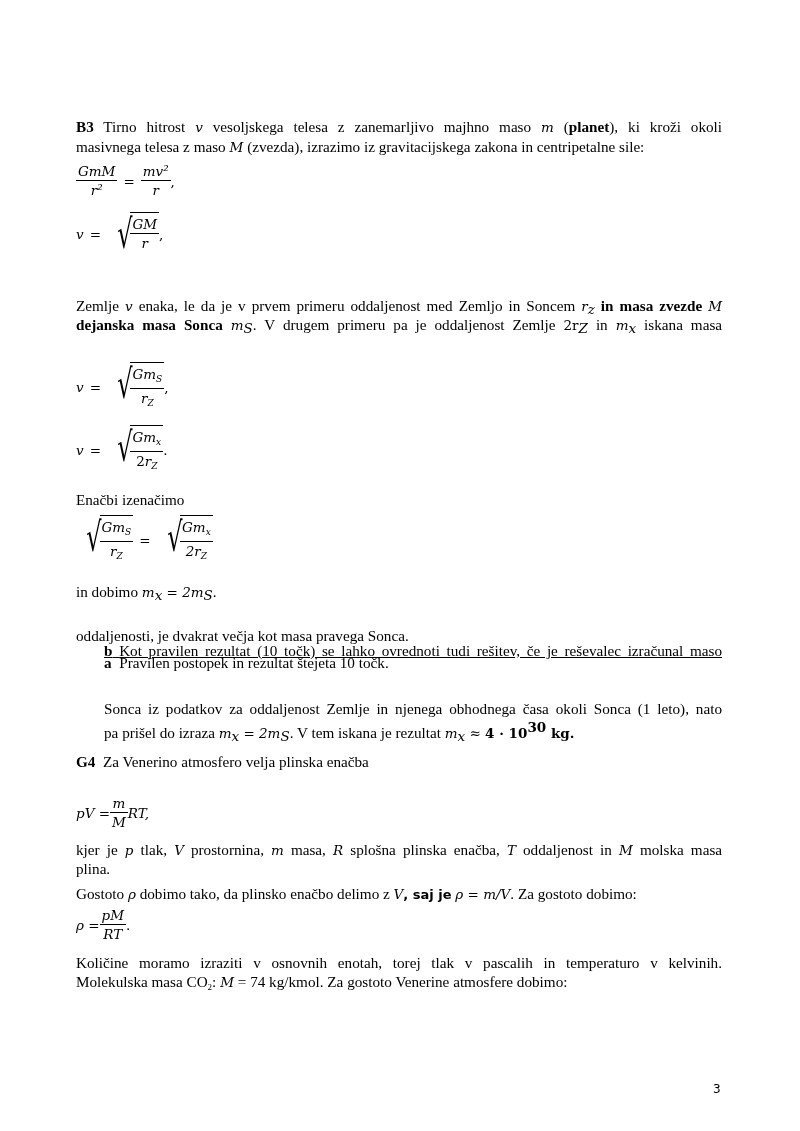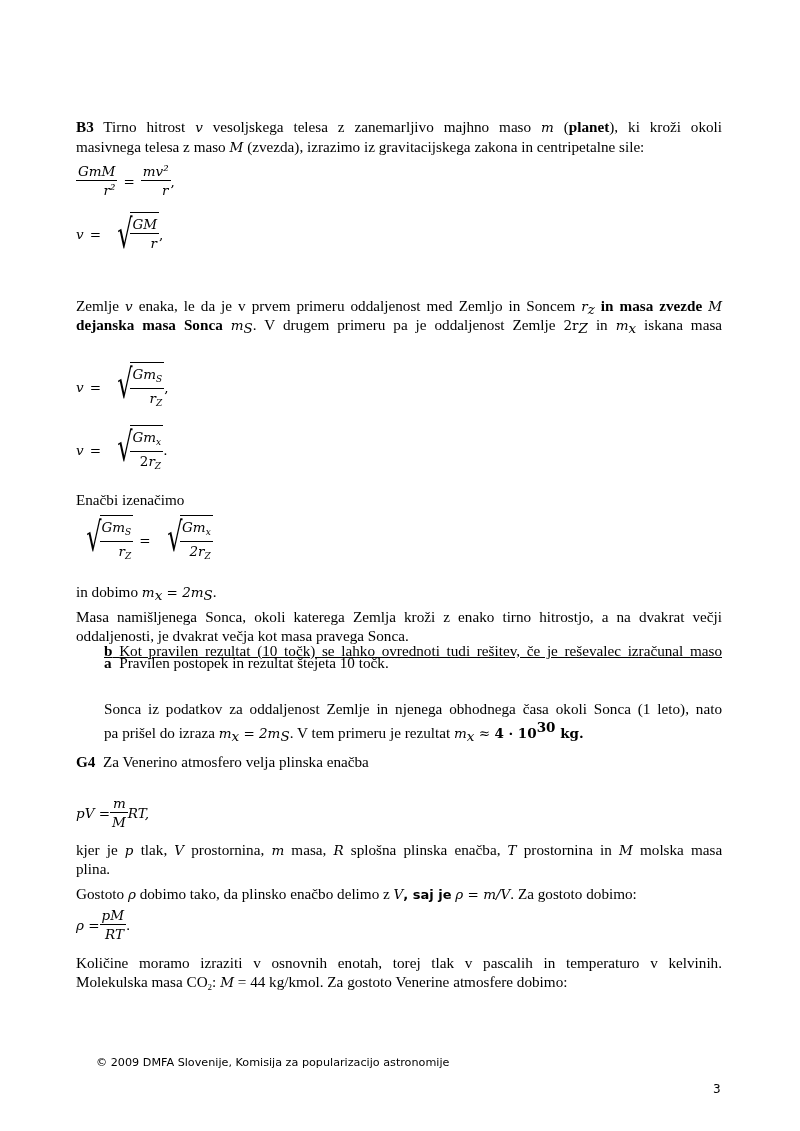"GmM" .frac { text-align: right -> center }
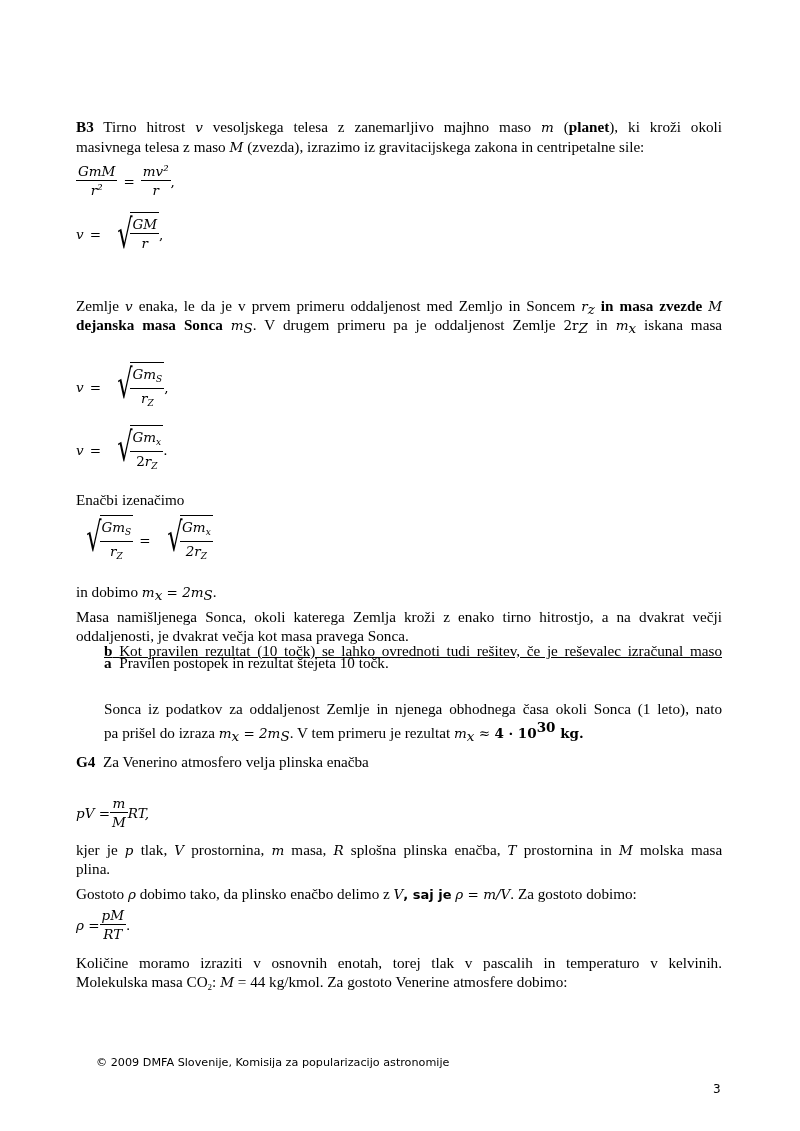"Masa namišljenega Sonca, okoli katerega" div.line { html: <div> <span>Masa namišljenega Sonca, okoli katerega Zemlja kroži z enako tirno hitrostjo, a na dvakrat večji</span> </div> -> none }
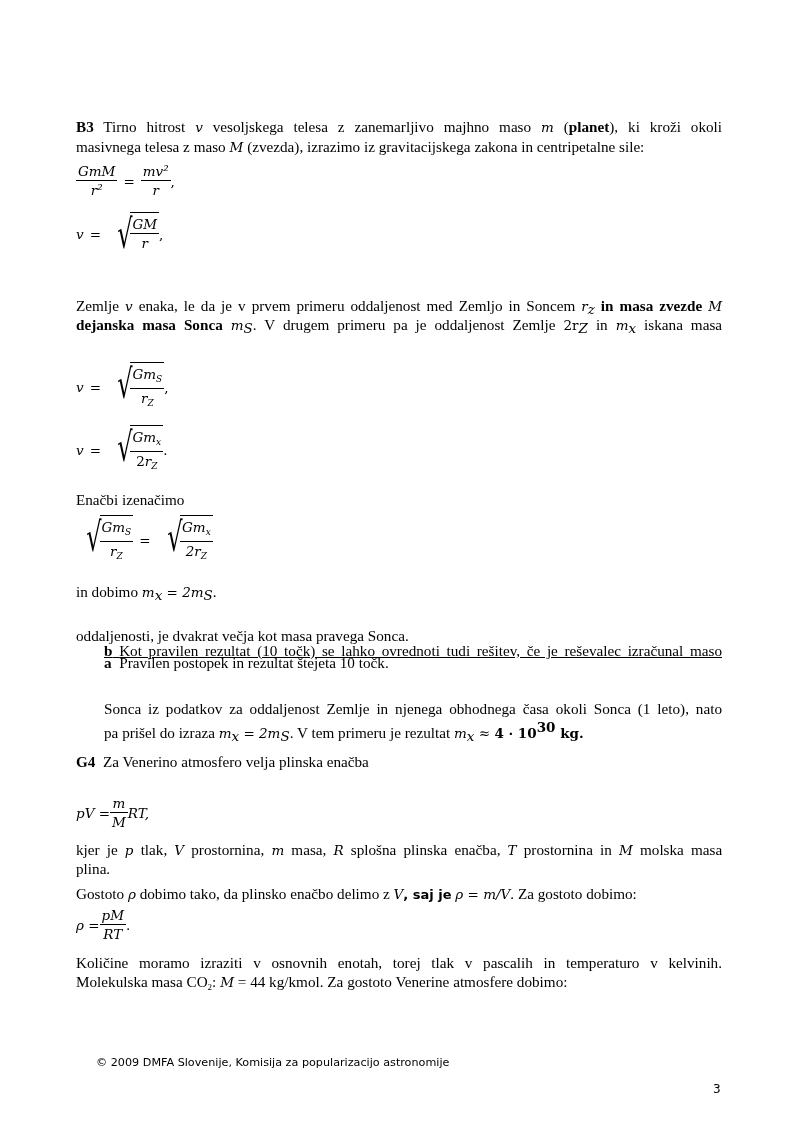". V tem primeru je" span { text: primeru -> iskana }
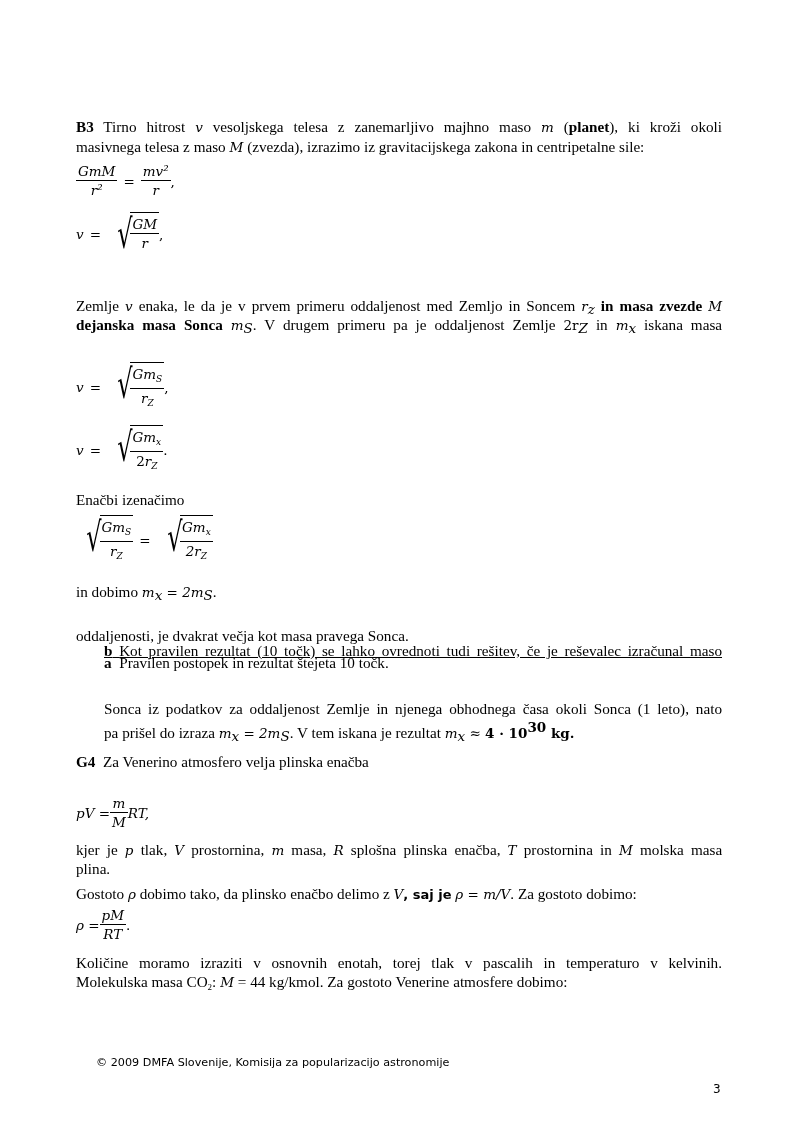"prostornina in" span { text: prostornina -> oddaljenost }
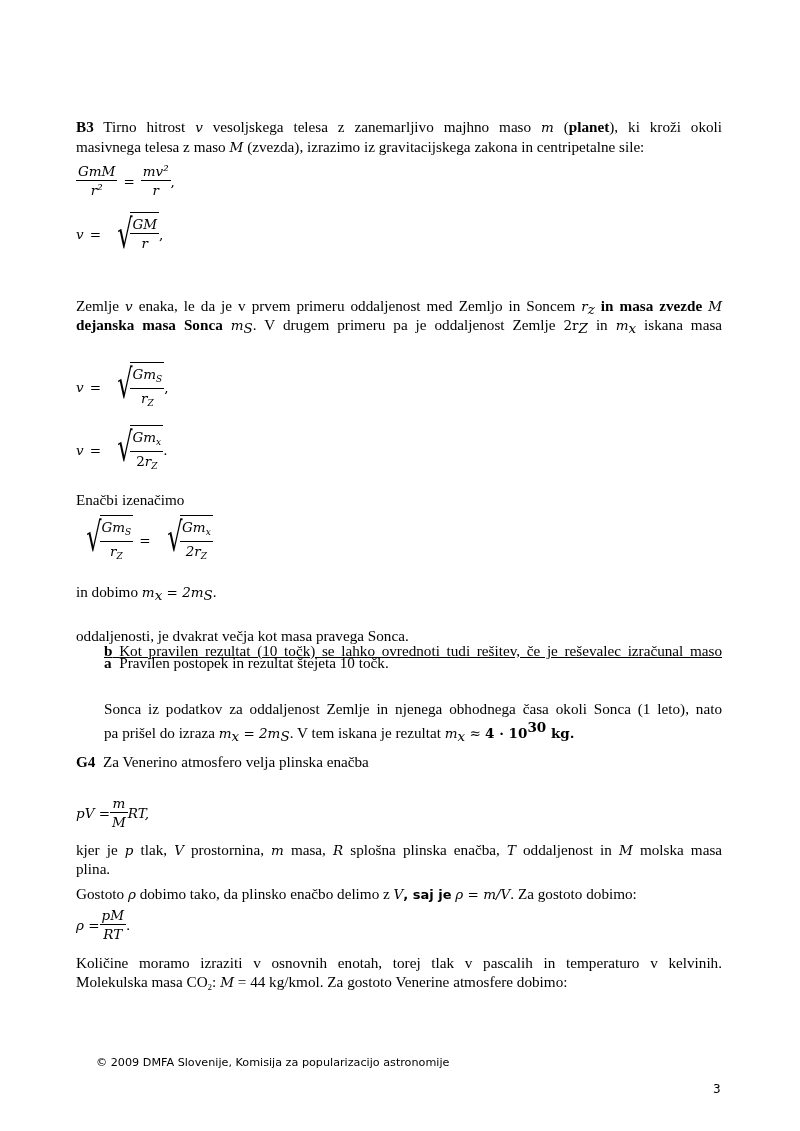"= 44 kg/kmol. Za gostoto" span { text: 44 -> 74 }
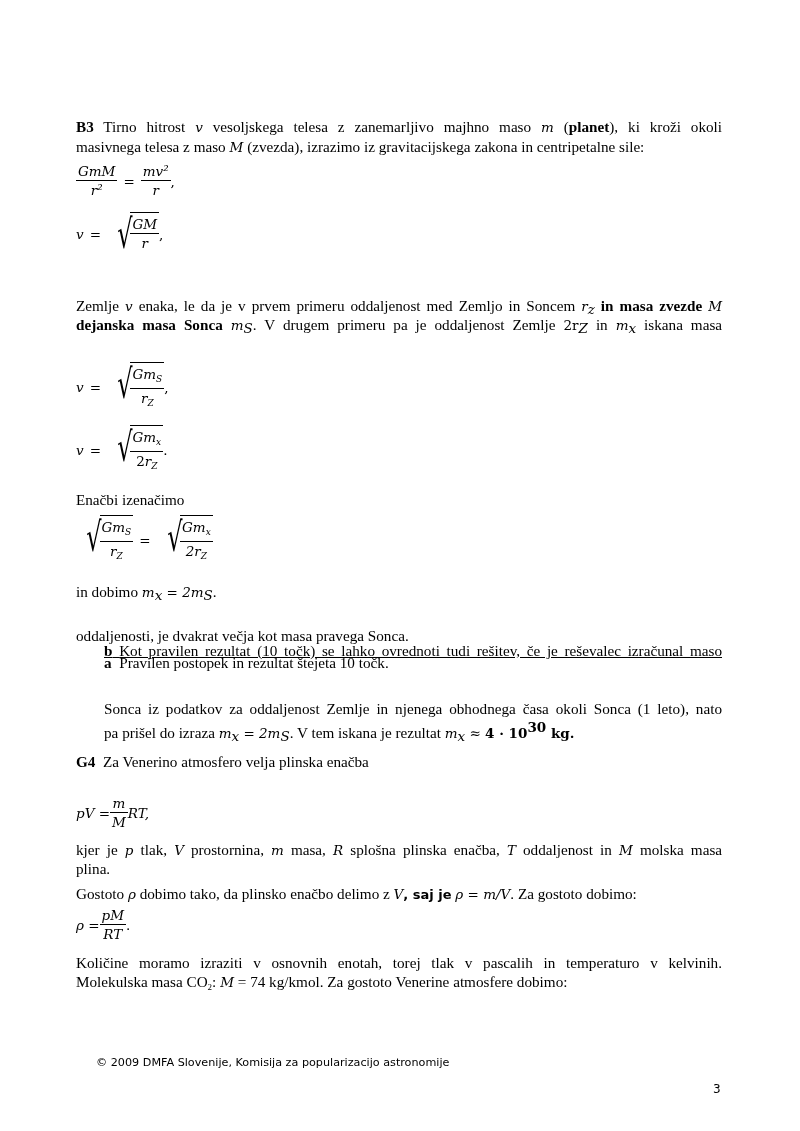"© 2009 DMFA Slovenije, Komisija" div.footer { html: <div>© 2009 DMFA Slovenije, Komisija za popularizacijo astronomije</div> -> none }
